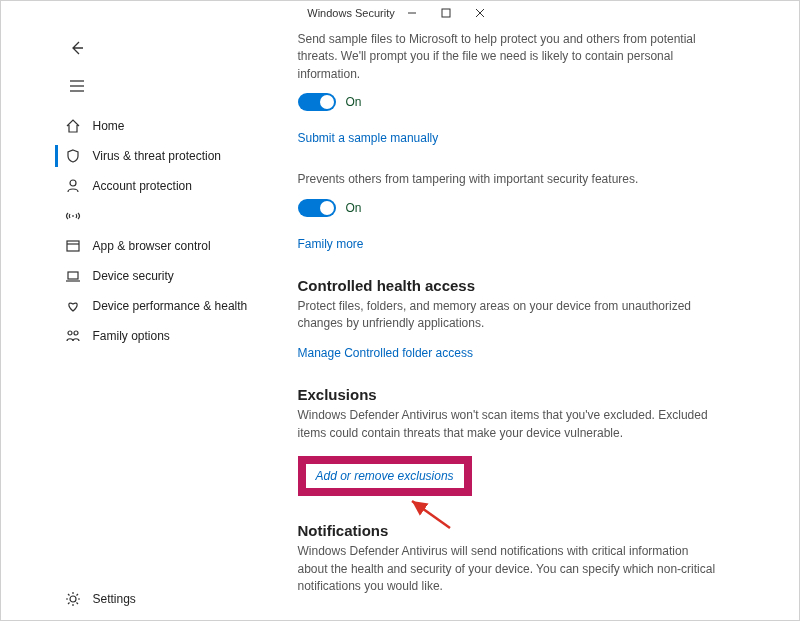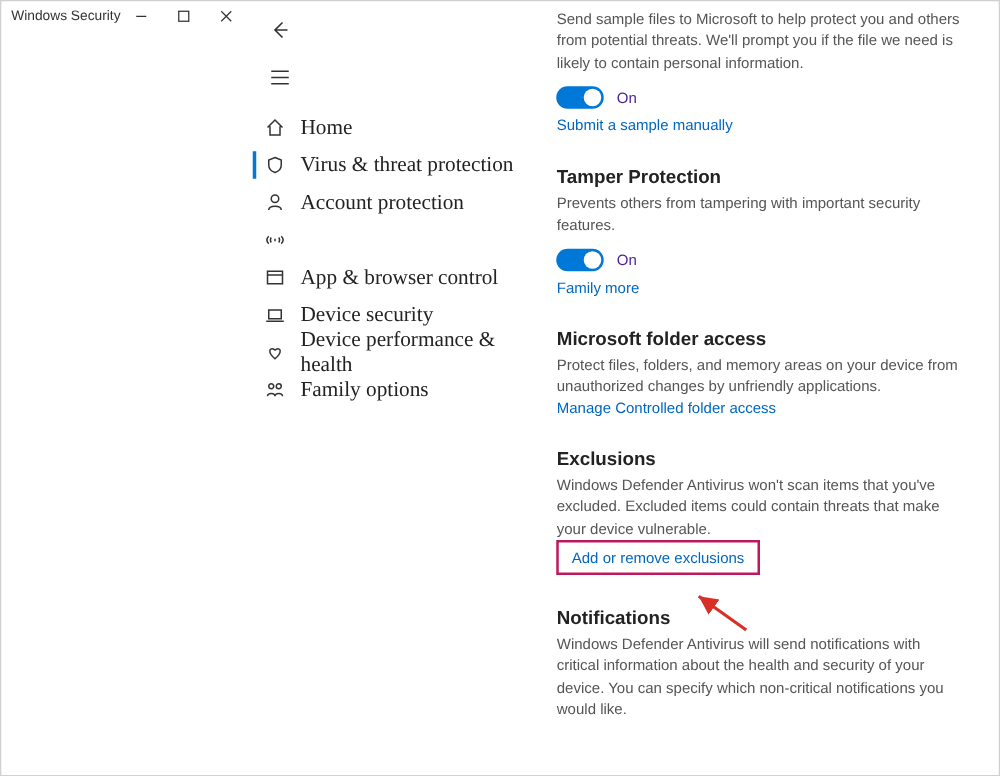"Windows Security" .window { align-items: none -> center; flex-direction: row -> column }
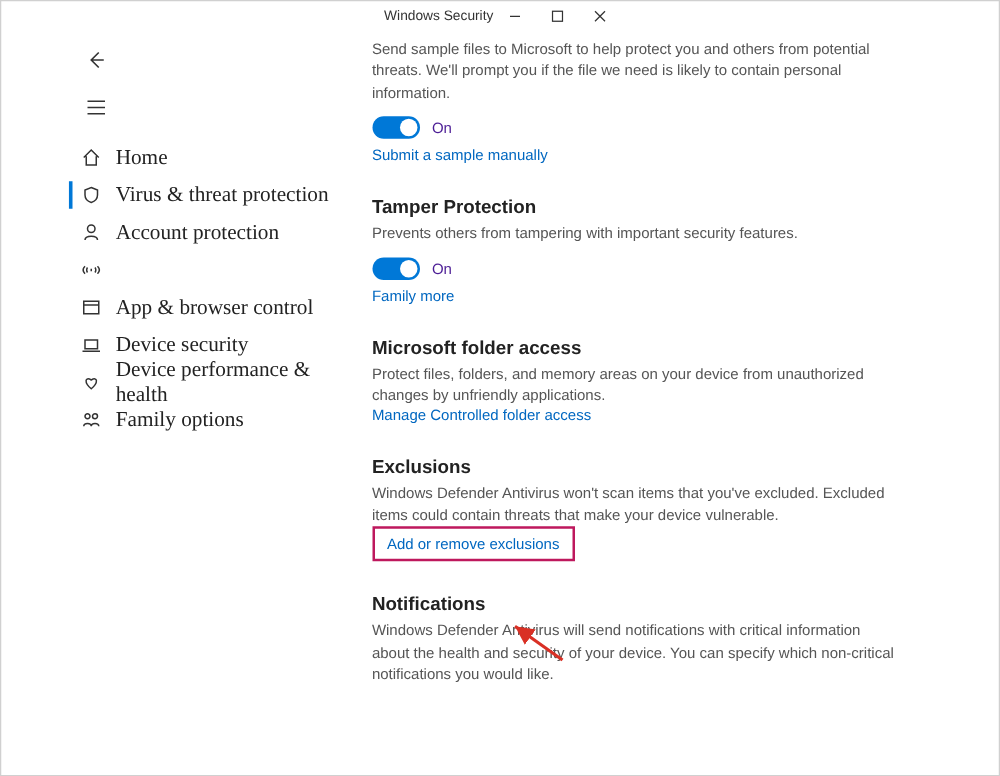"On" .toggle-label { color: #4c1d95 -> #14532d }
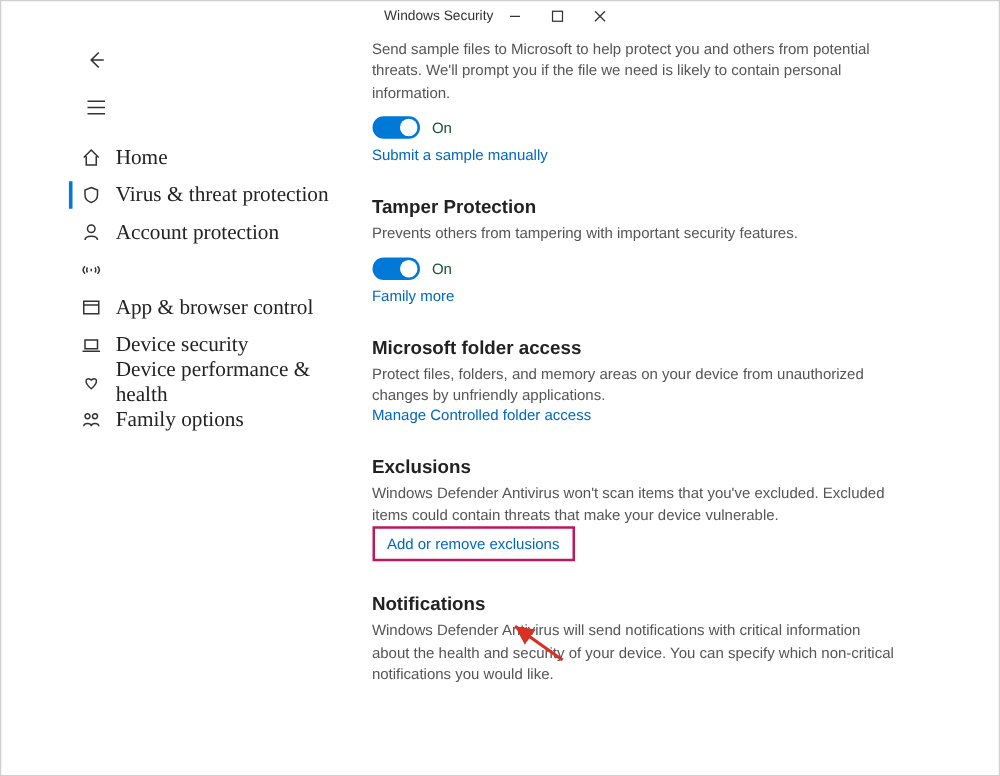"Home" .nav-item .label { font-family: Liberation Serif, serif -> none; font-size: 17px -> 12px }
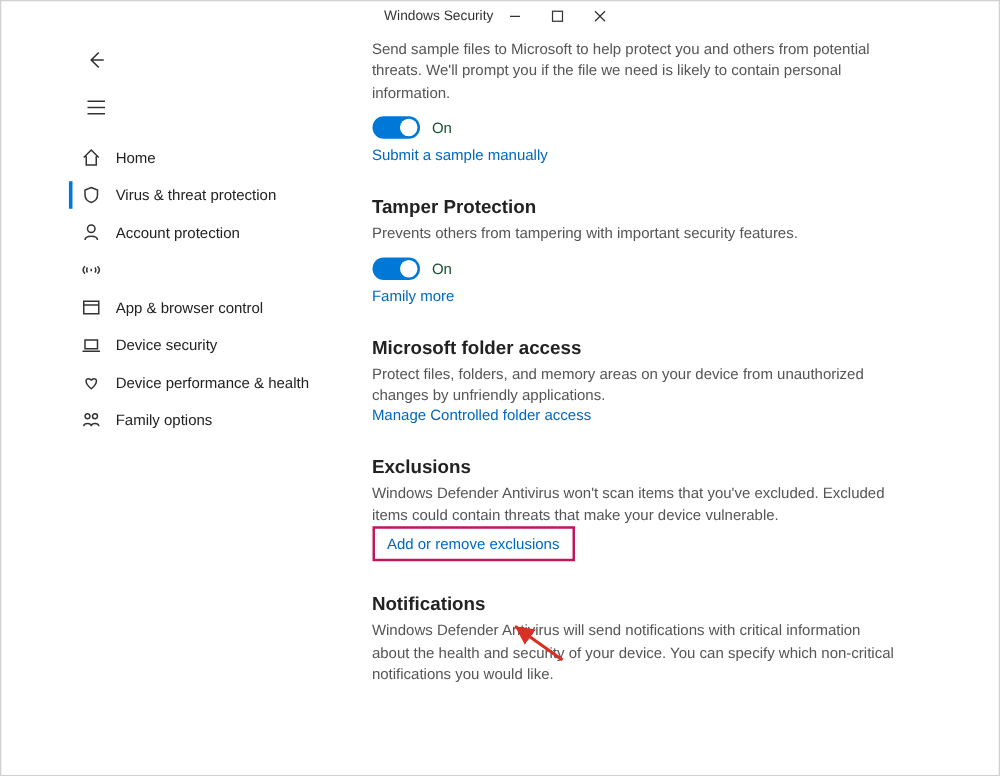"Submit a sample manually" .link { margin-top: 0 -> 14px }
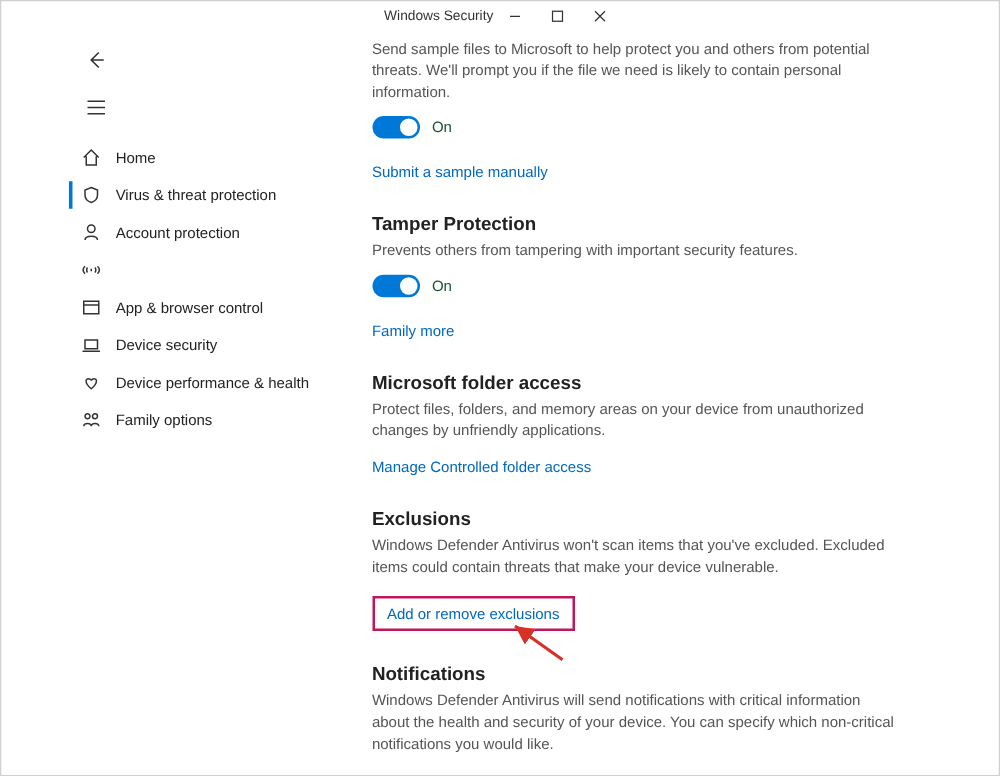"Tamper Protection" div.h2 { html: <div>Tamper Protection</div> -> none }
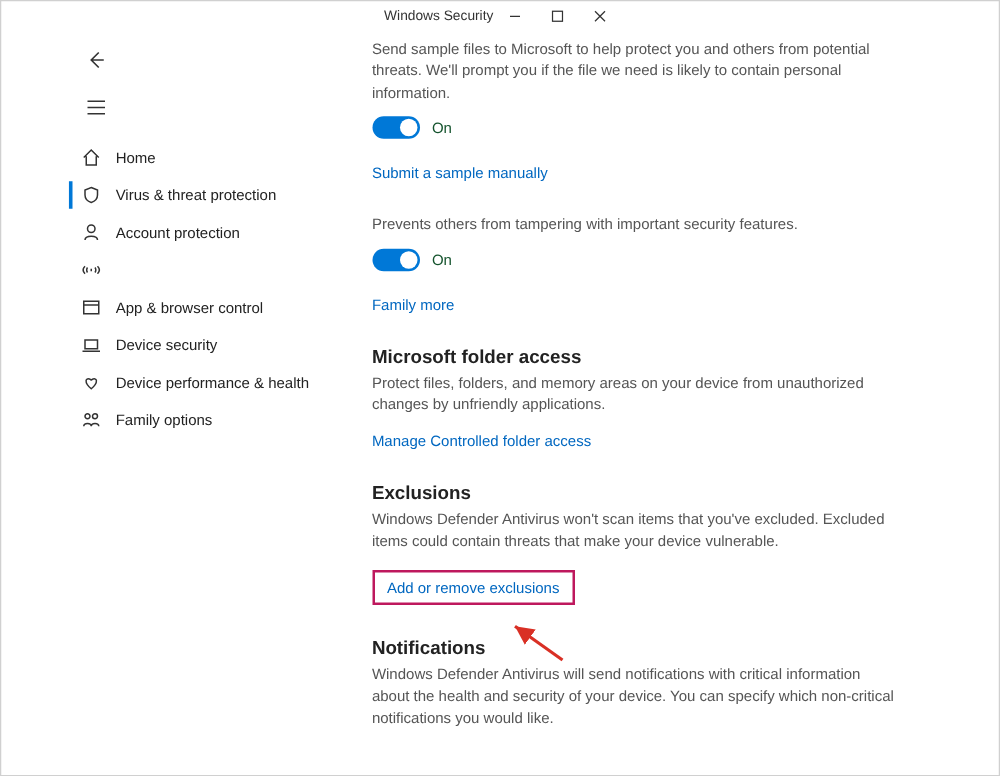"Microsoft folder access" div.h2 { text: Microsoft folder -> Controlled health }
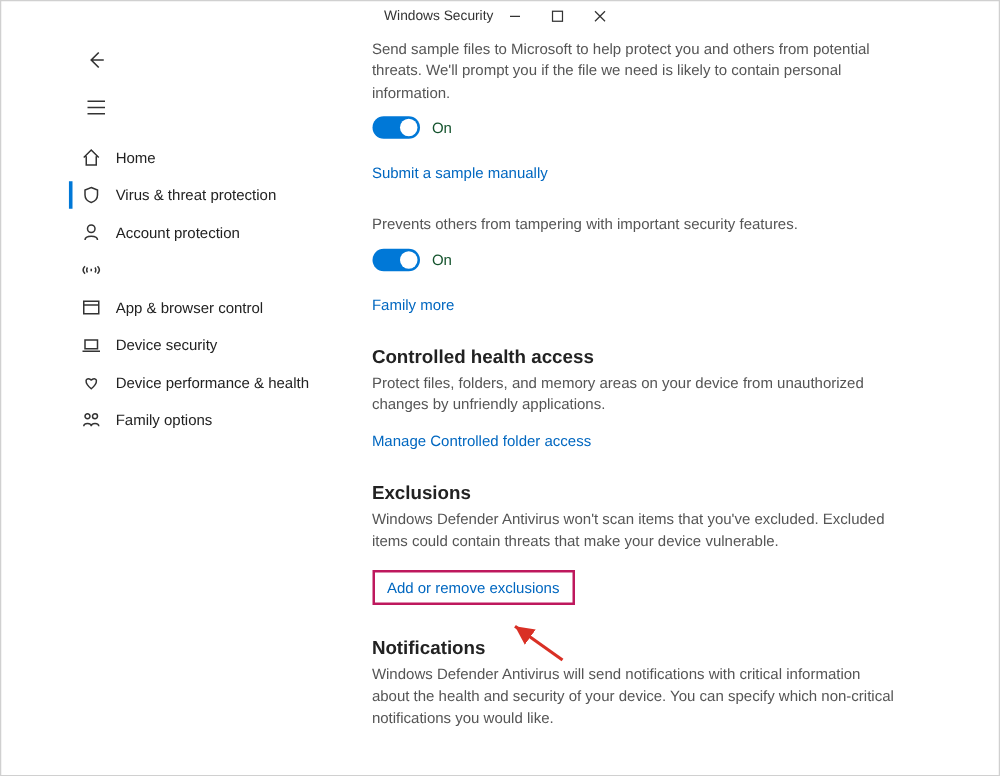"Add or remove exclusions" .link.boxed { border: 2px solid #be185d -> 8px solid #be185d; font-style: none -> italic }
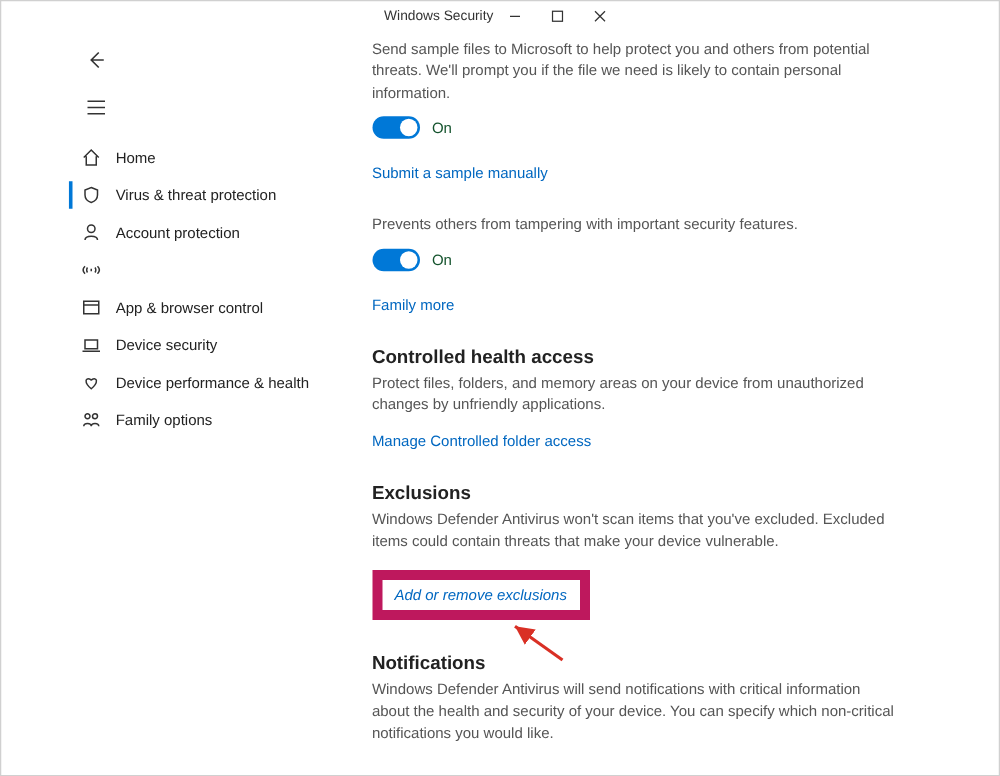"Settings" div.sidebar-bottom { html: none -> <div> <div> <span> <svg> <circle></circle> <path></path> </svg> </span> <span>Settings</span> </div> </div> }
